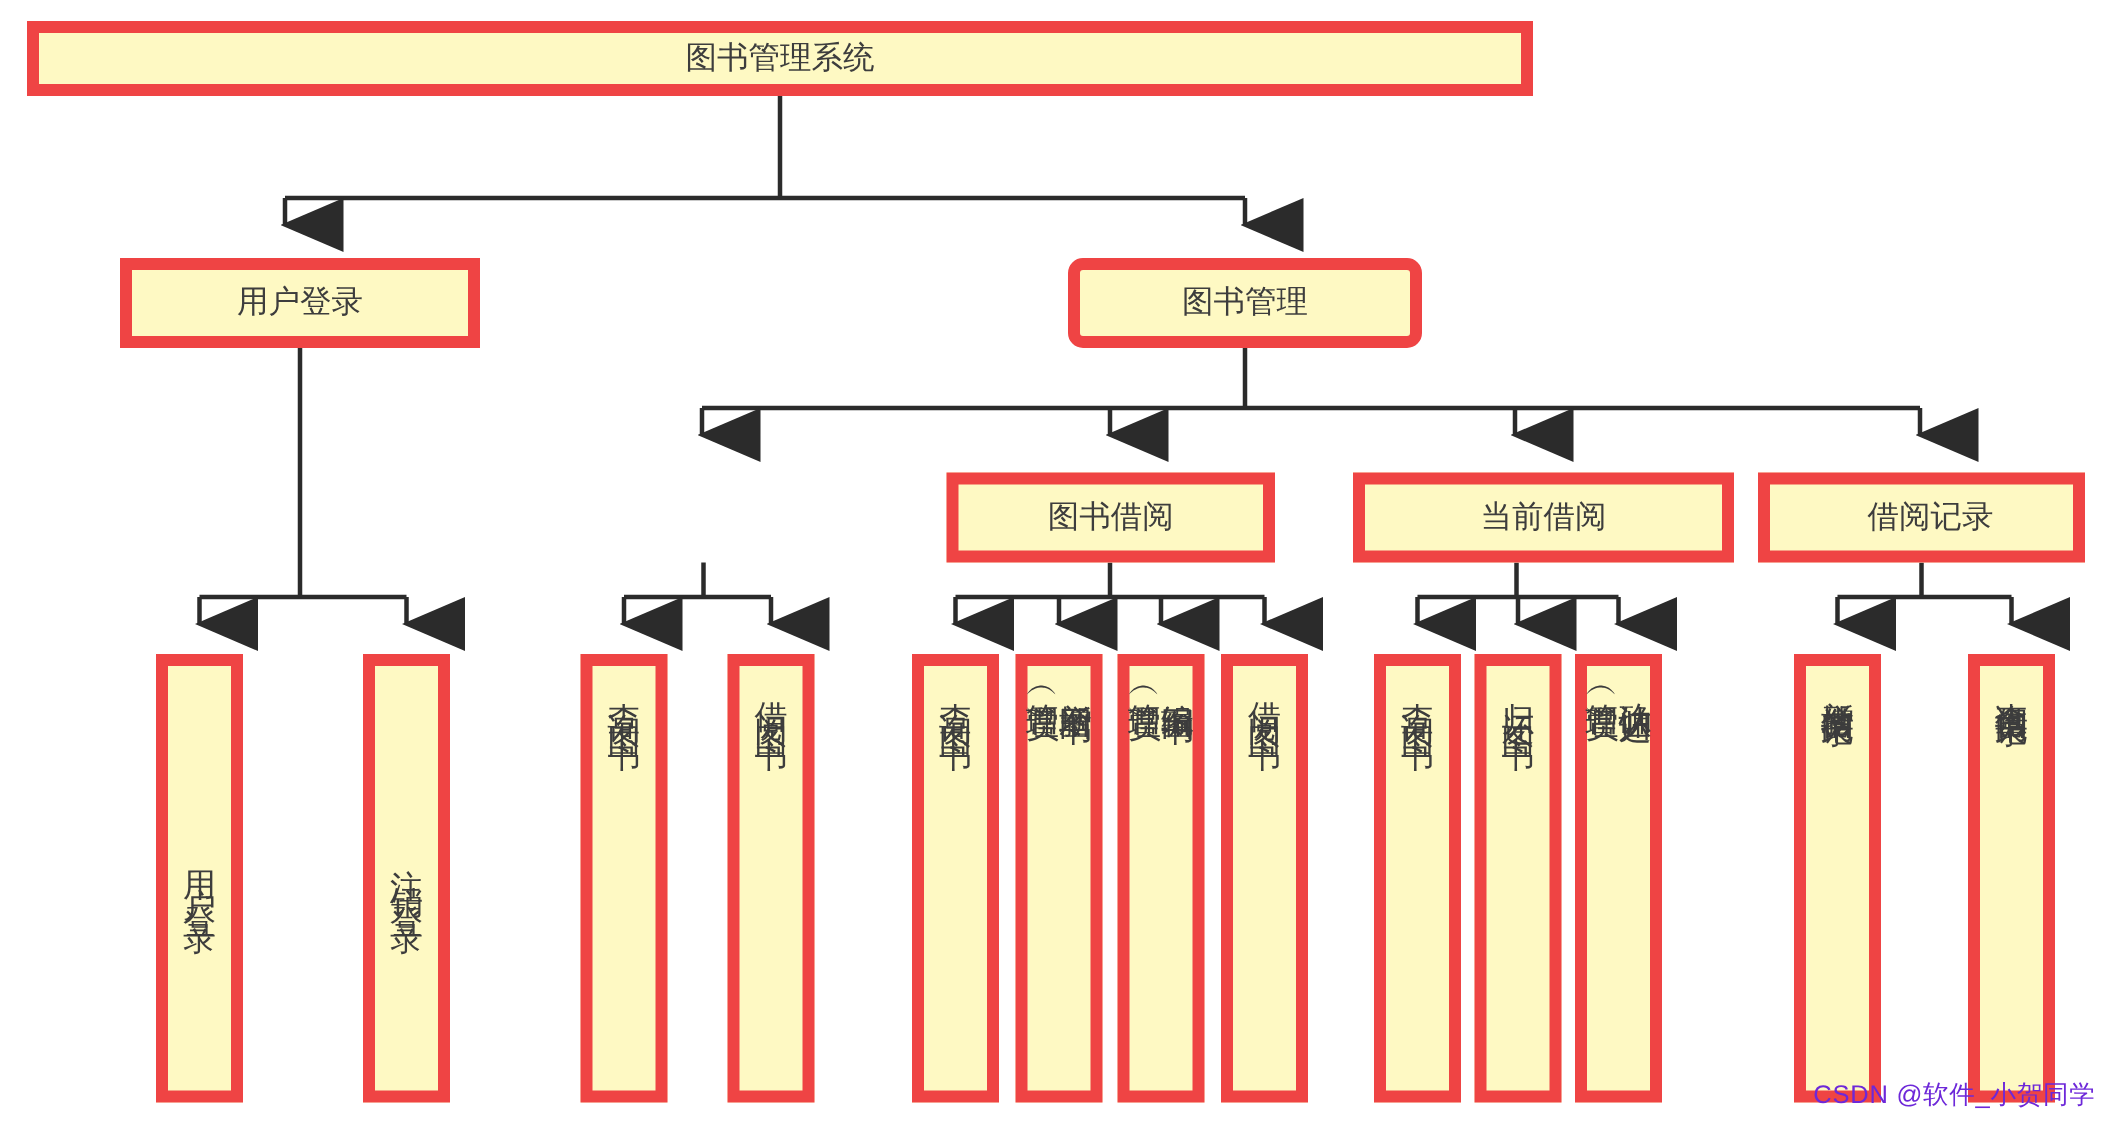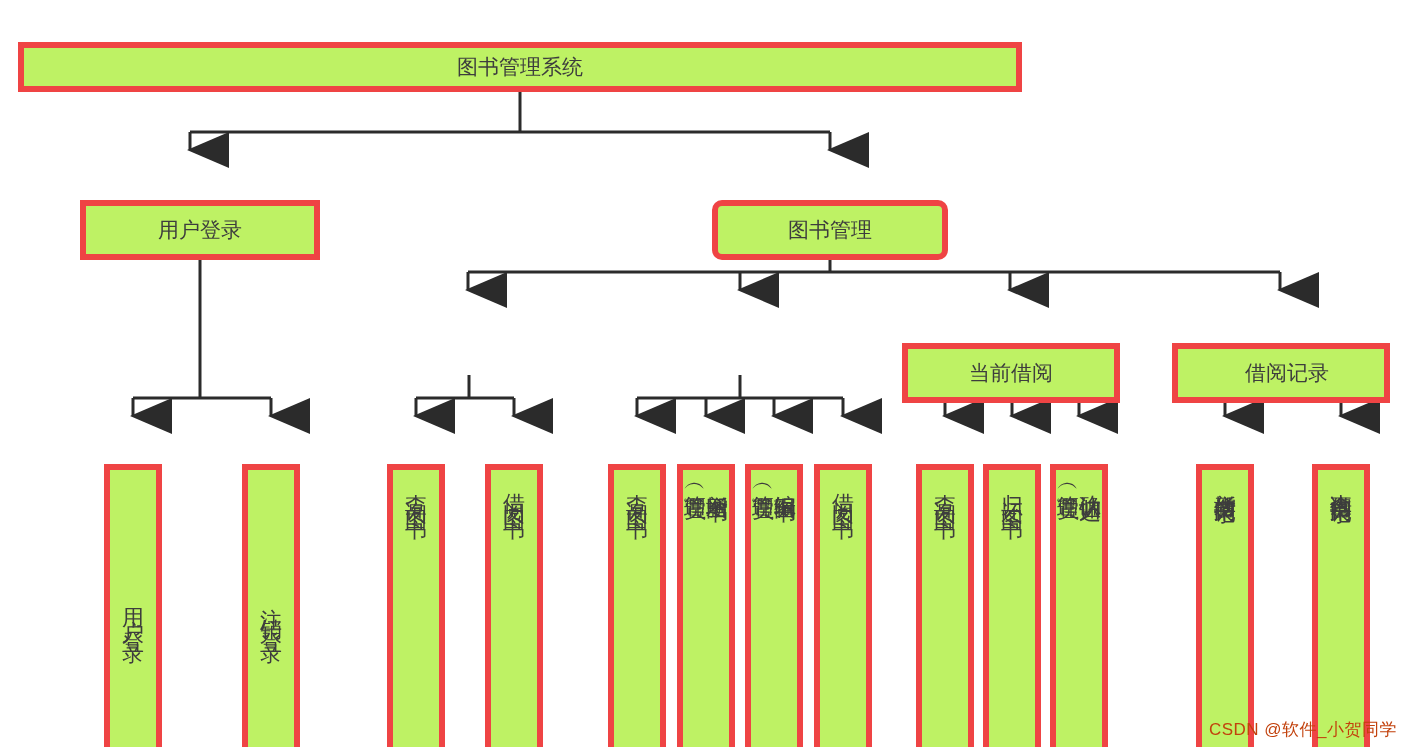"图书管理系统" .node { background: #bef264 -> #fef9c3; border: 6px solid #ef4444 -> 8px solid #ef4444; margin-top: 28px -> none }
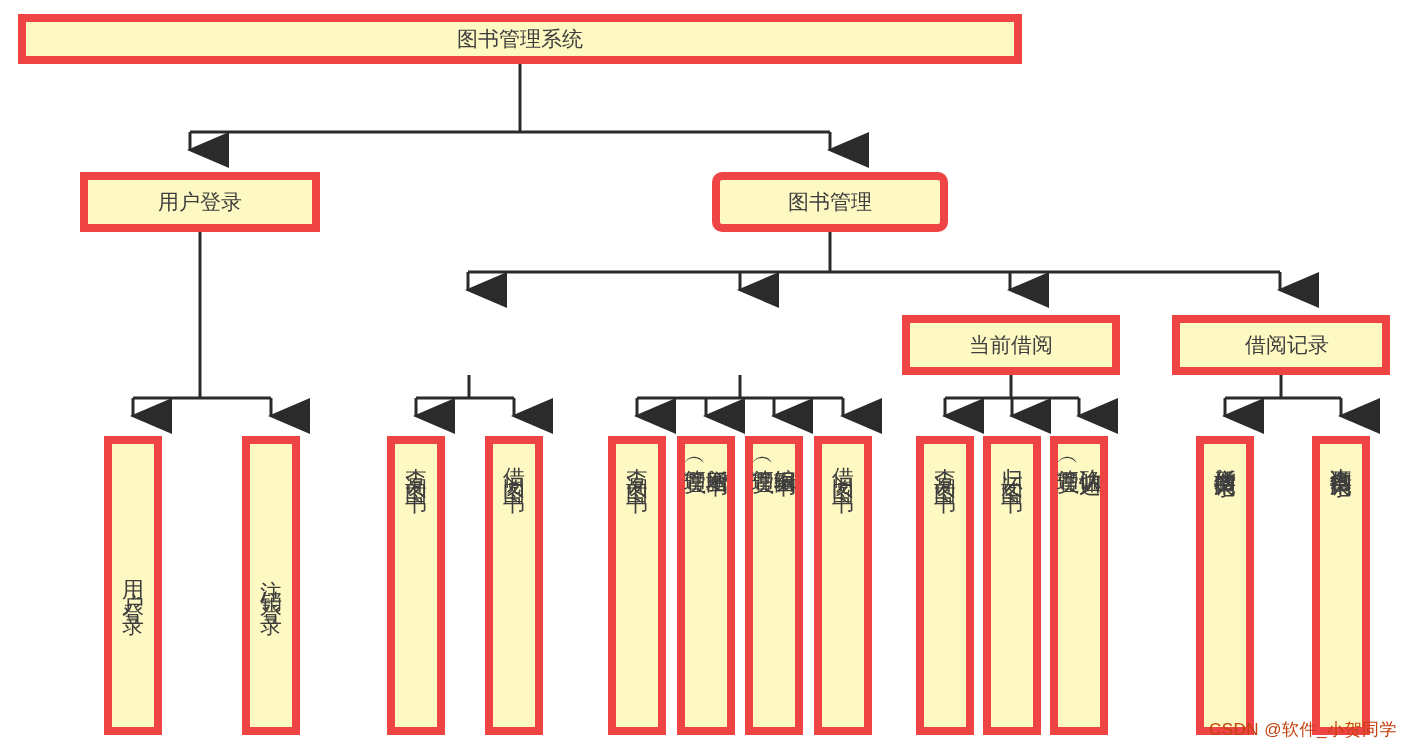"图书借阅" div.node { html: none -> <div> <span>图书借阅</span> </div> }
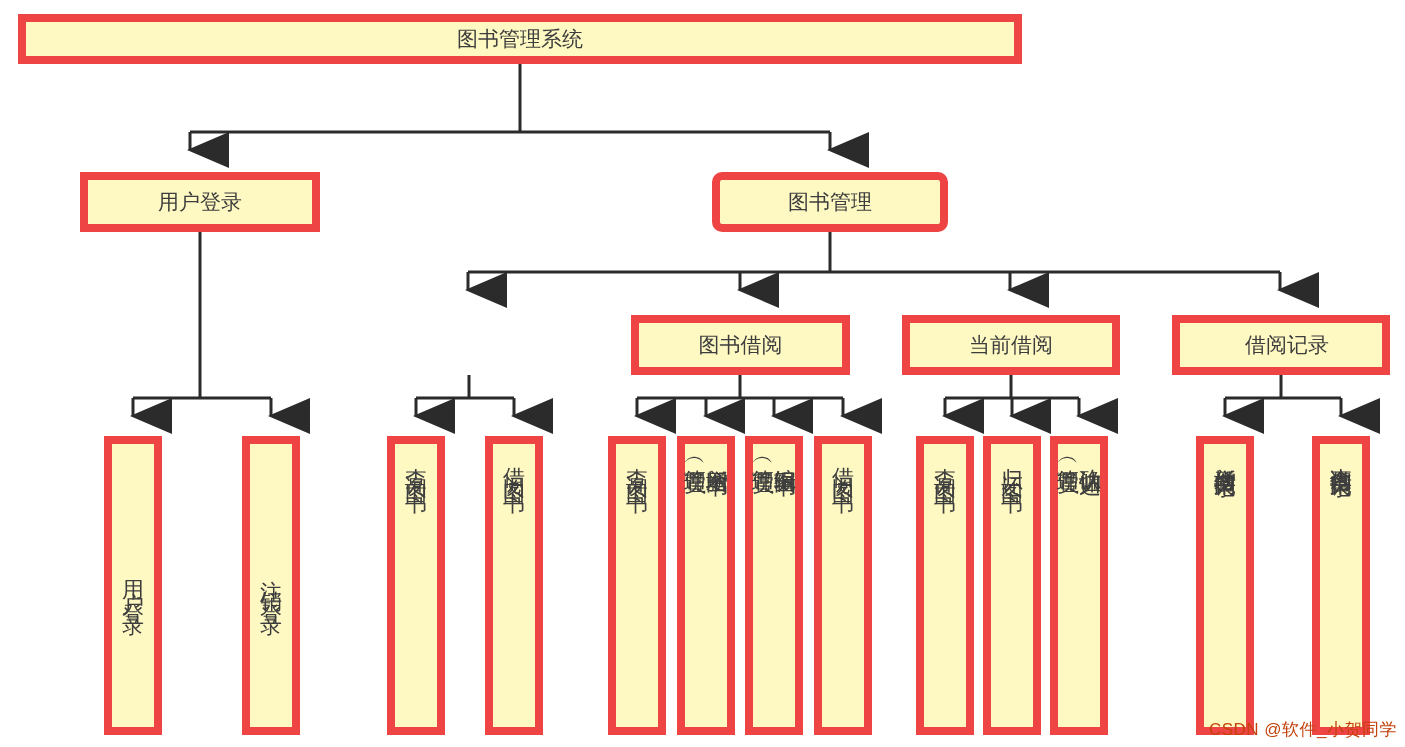"当前借阅" div.node { width: 218px -> 254px }
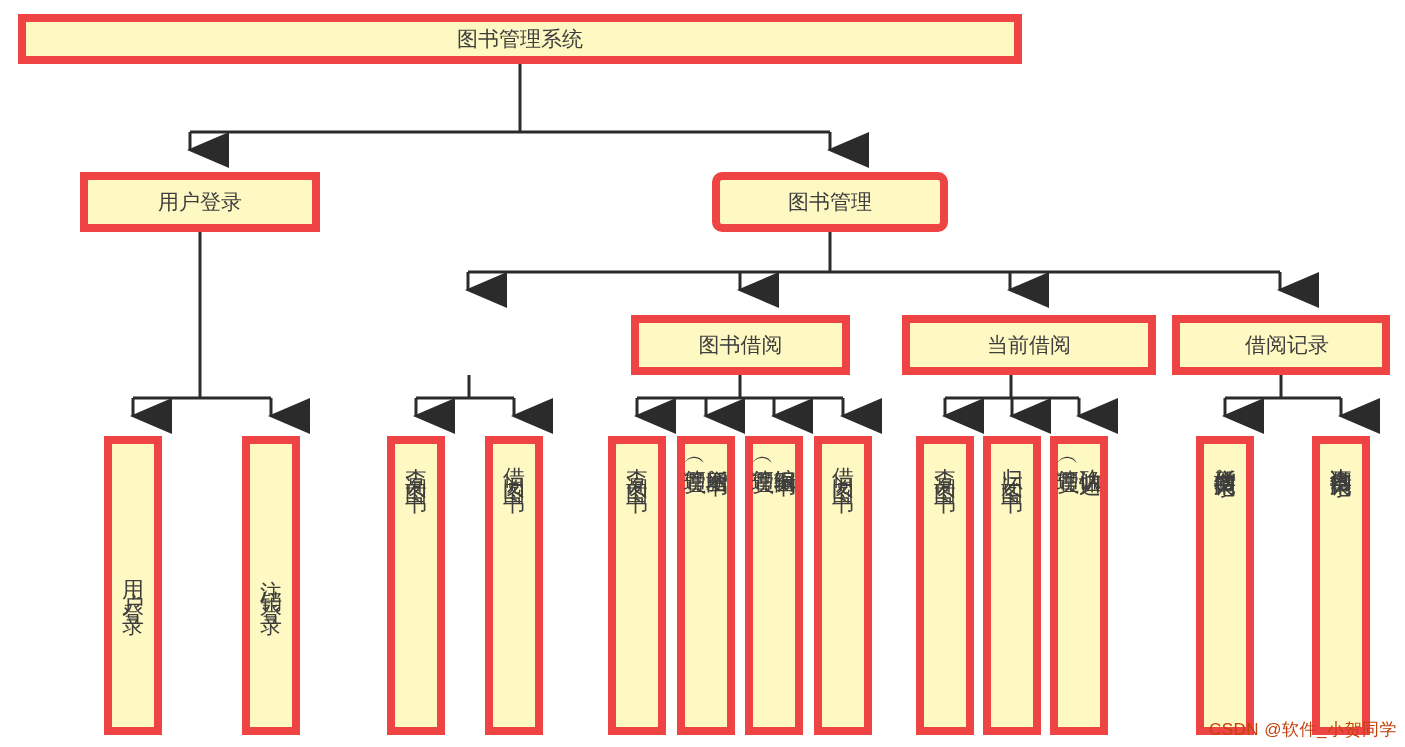"CSDN @软件_小贺同学" #watermark { color: #c2410c -> #6d28d9 }
